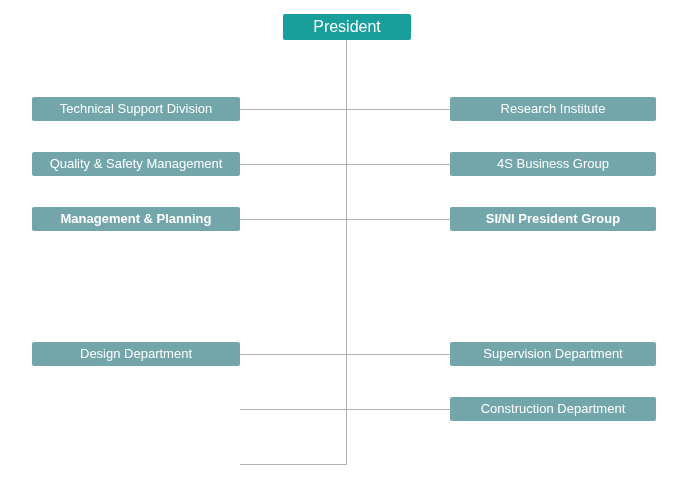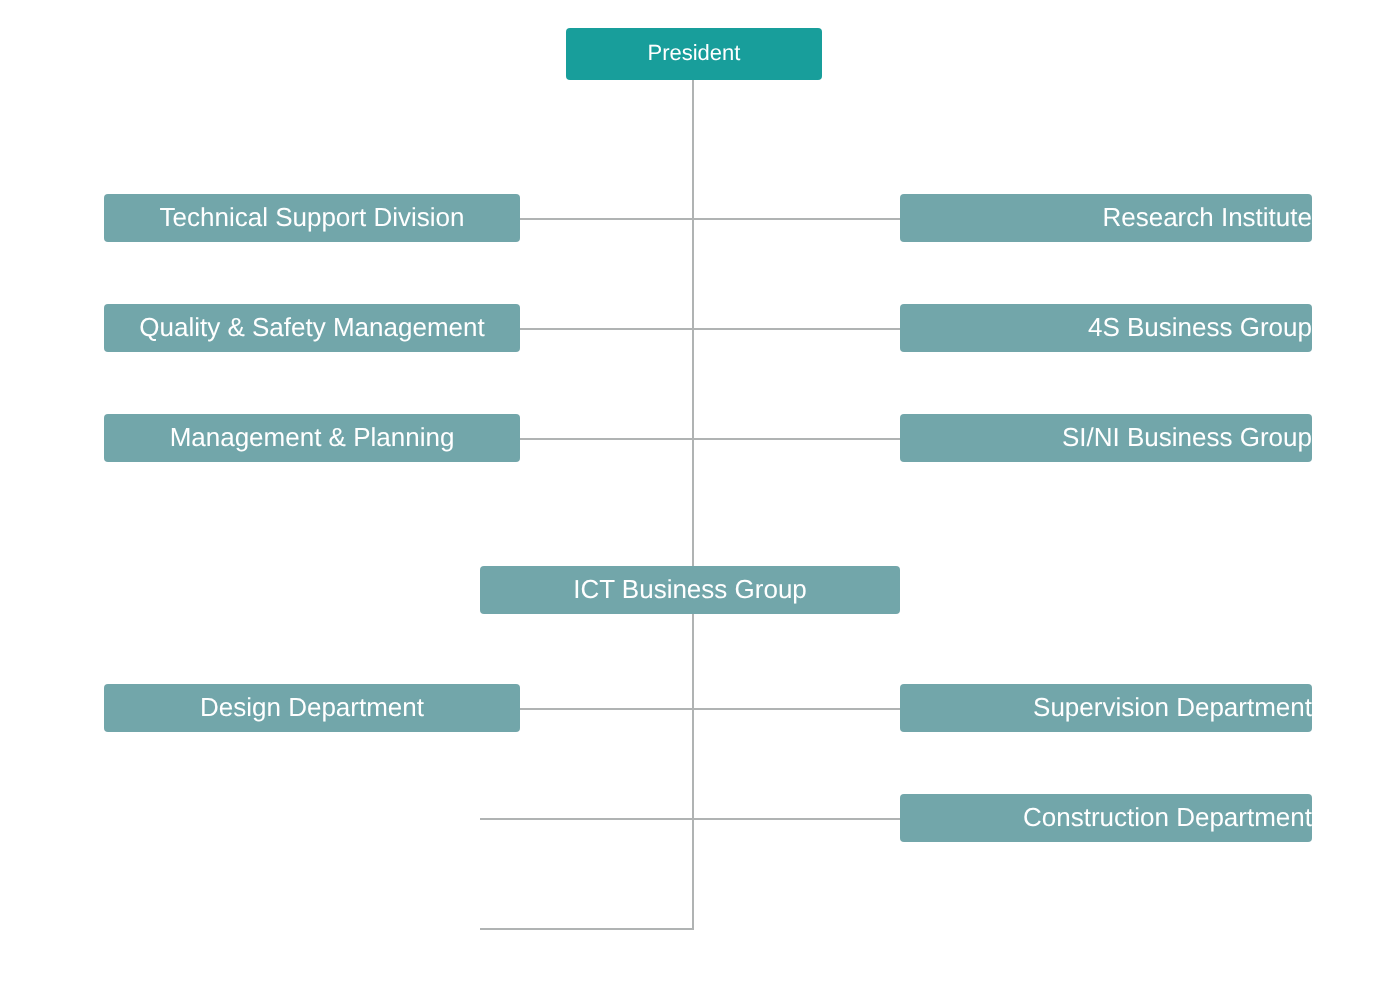"President" .president { font-size: 11px -> 16px }
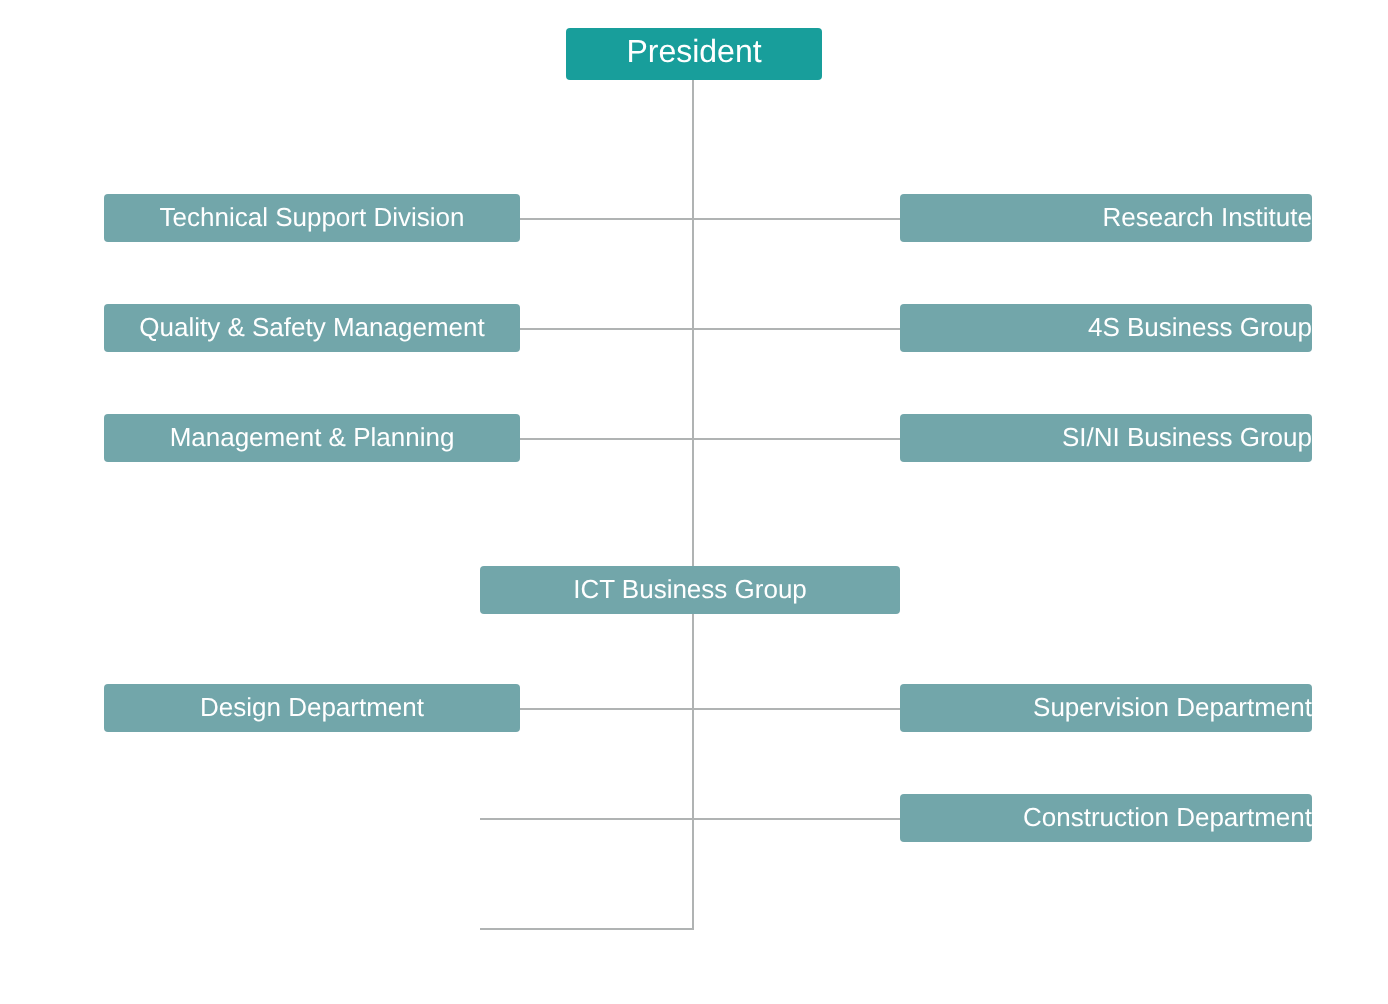"Technical Support Division" .lcol { margin-left: 20px -> none }
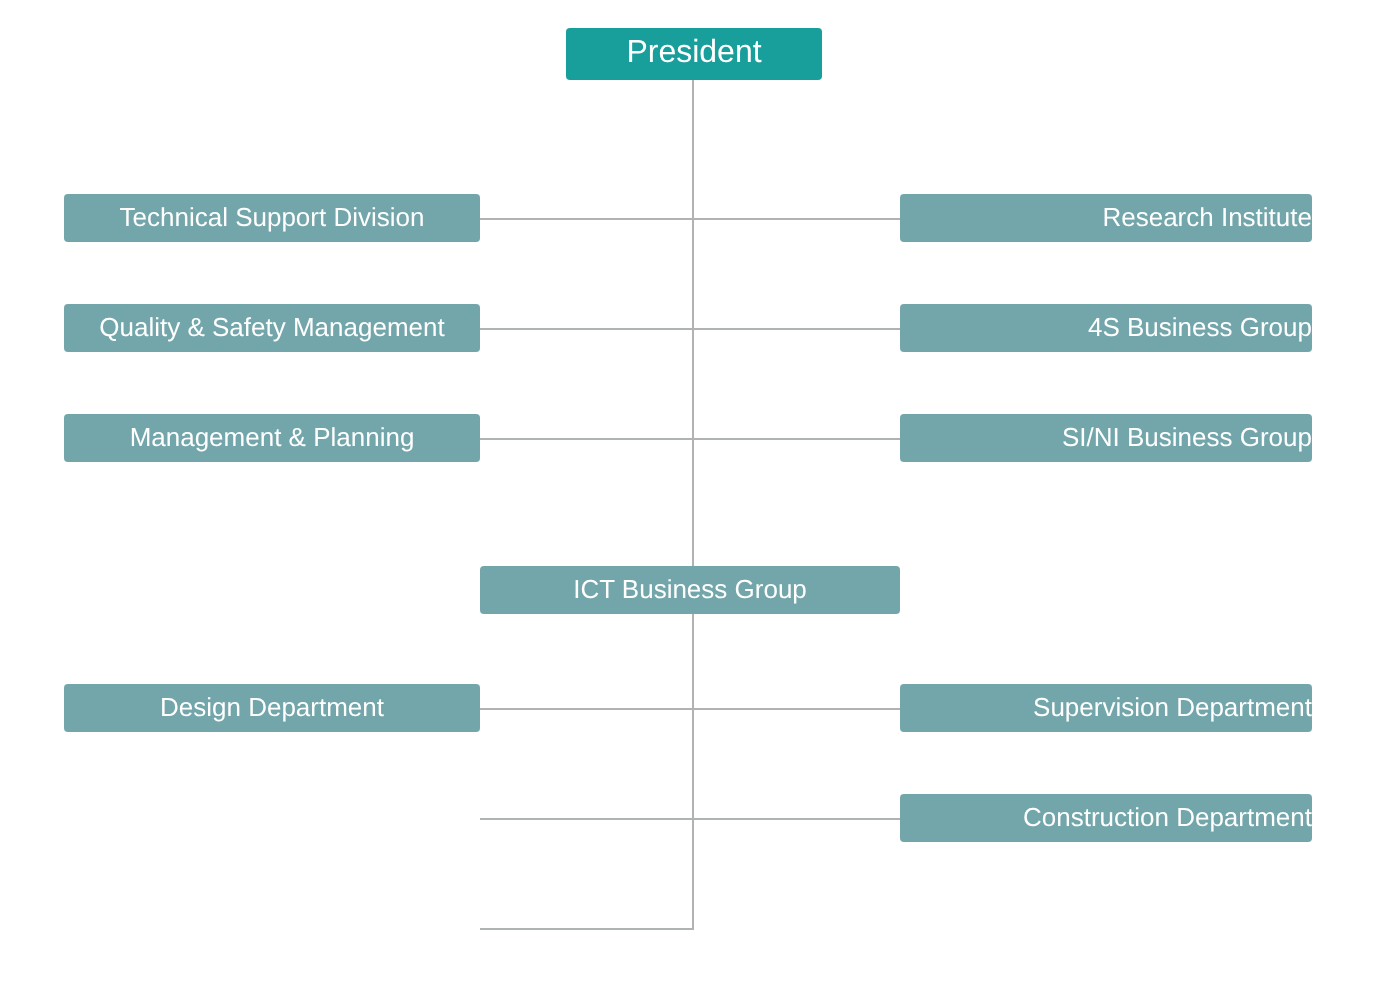"Research Institute" .rcol { text-align: right -> none }
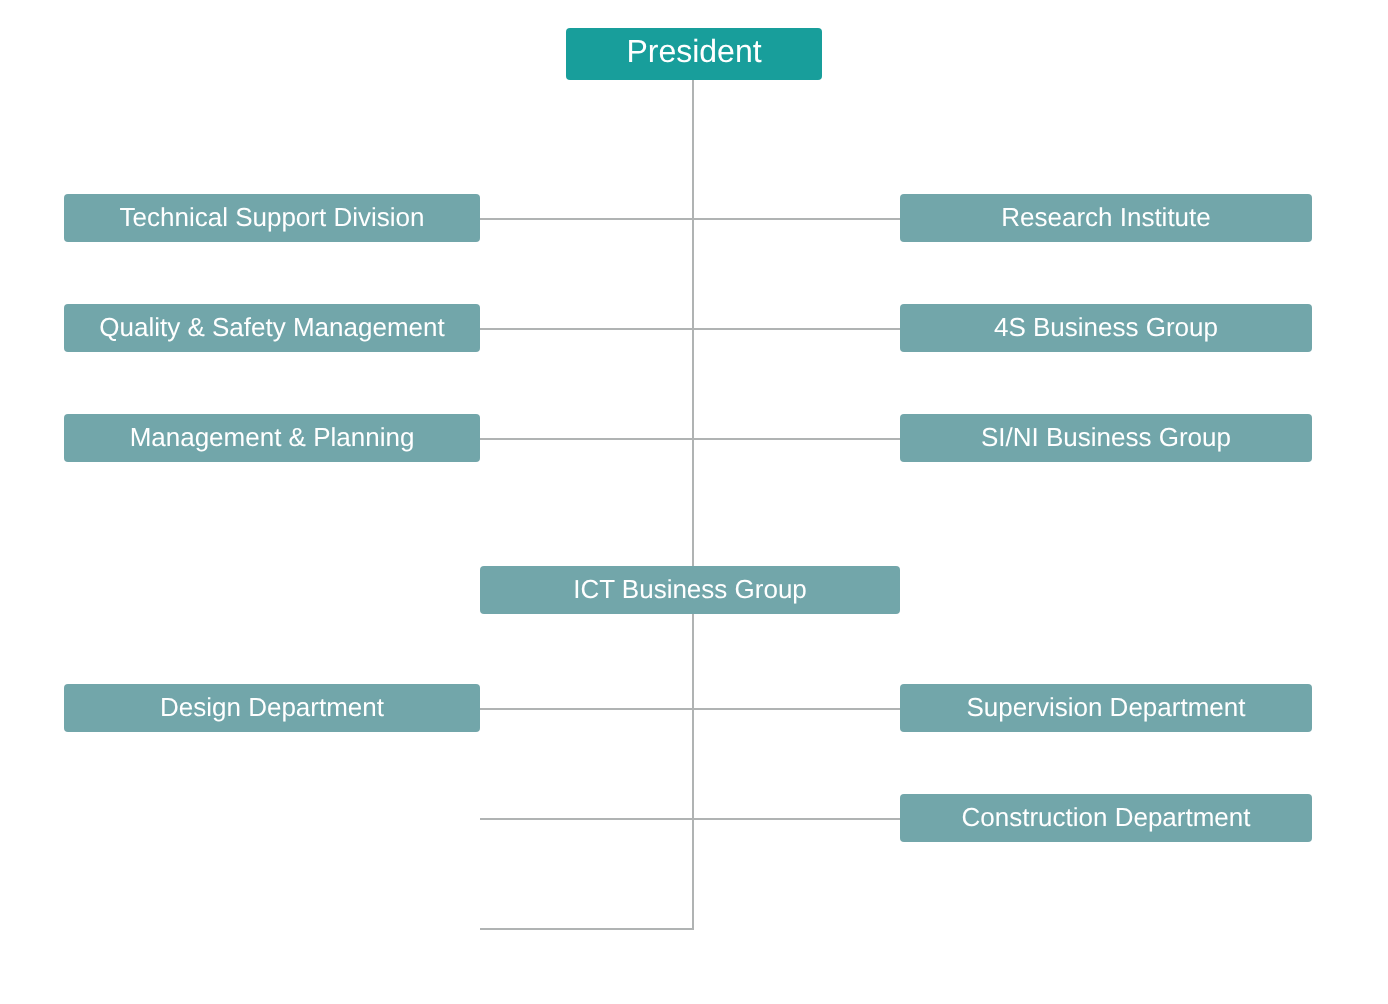"Management & Planning" .row3 { font-weight: none -> bold }
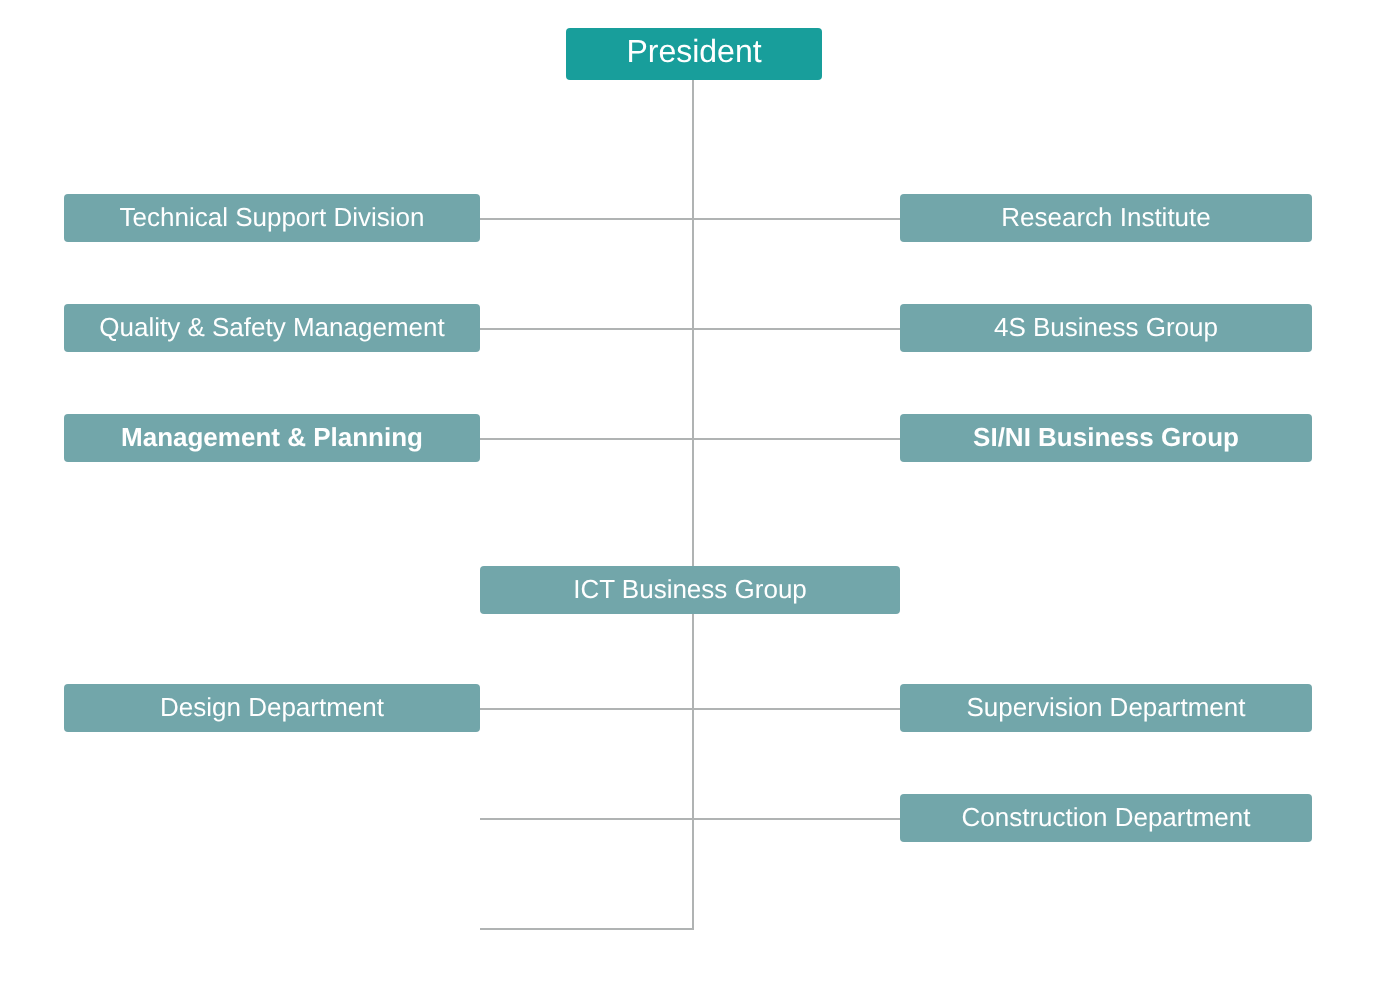"SI/NI Business Group" div.node { text: Business -> President }
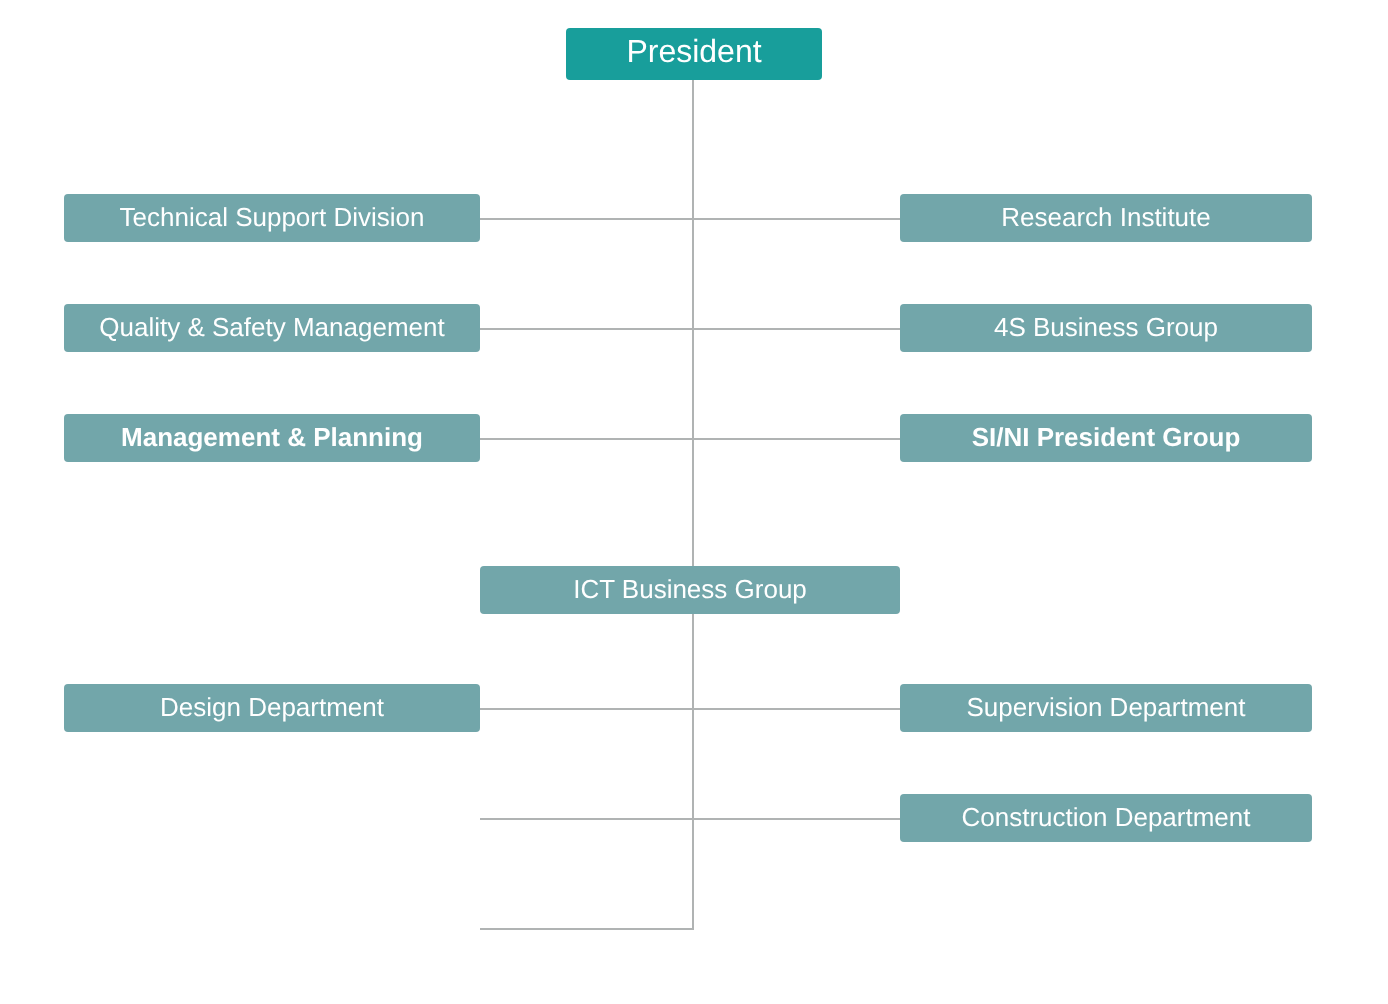"ICT Business Group" div.node { html: <div>ICT Business Group</div> -> none }
